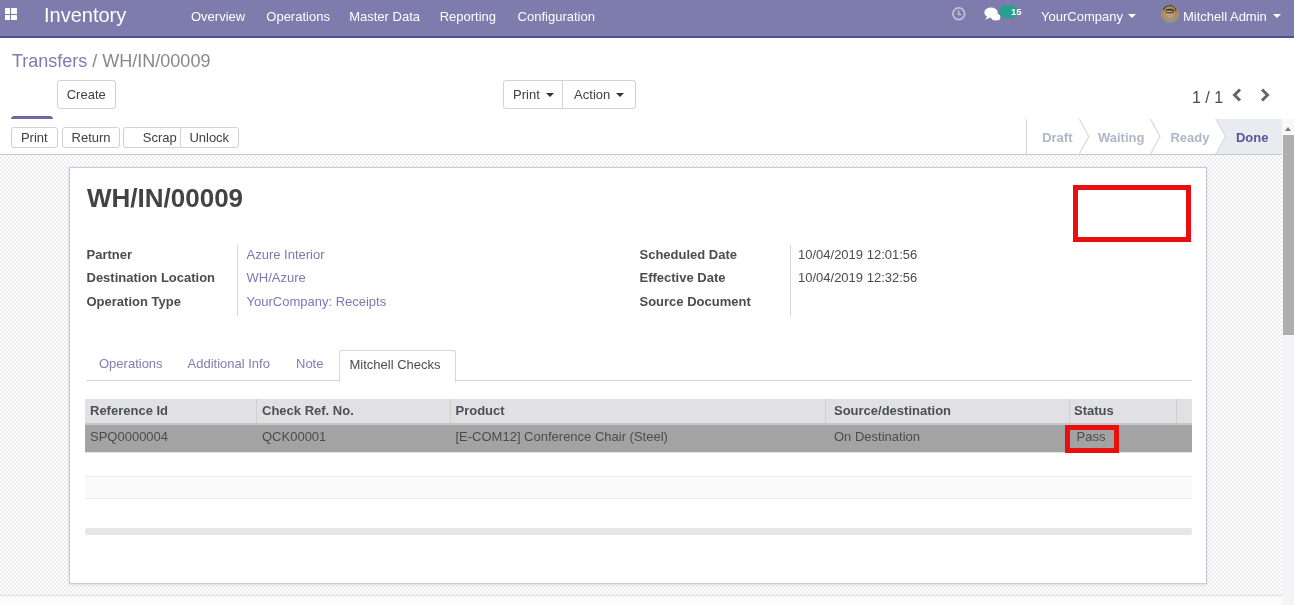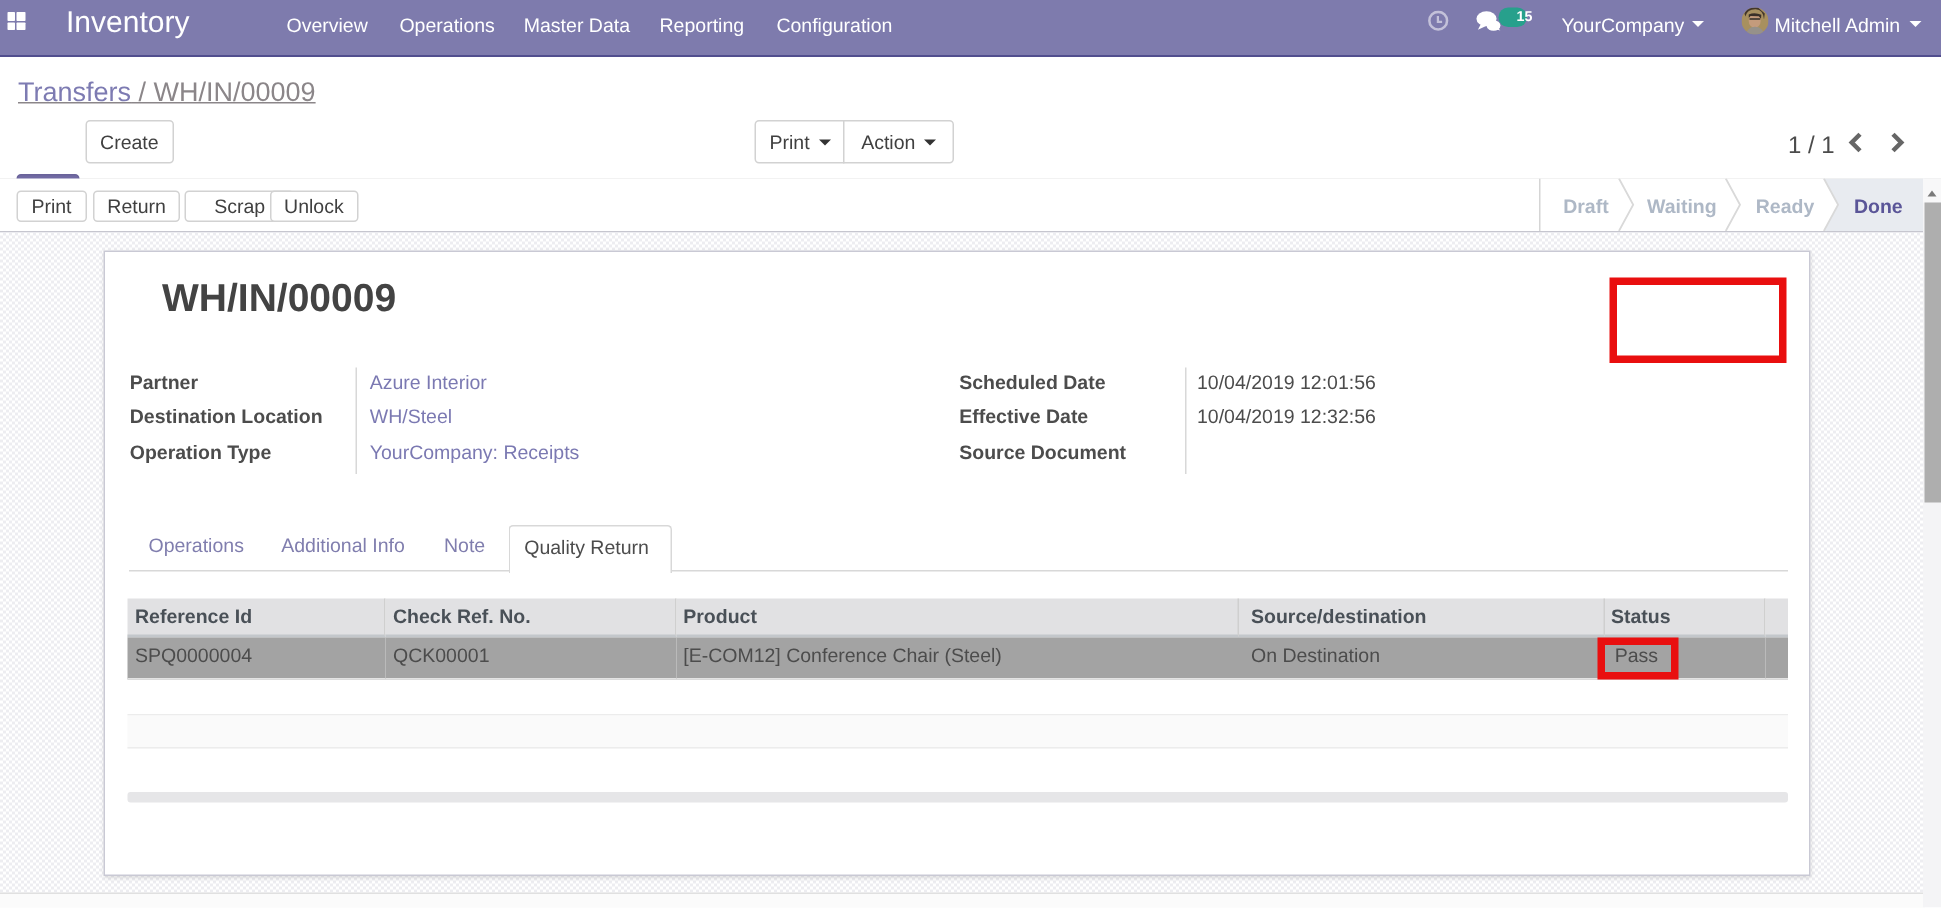"Transfers / WH/IN/00009" #breadcrumb { text-decoration: underline -> none }
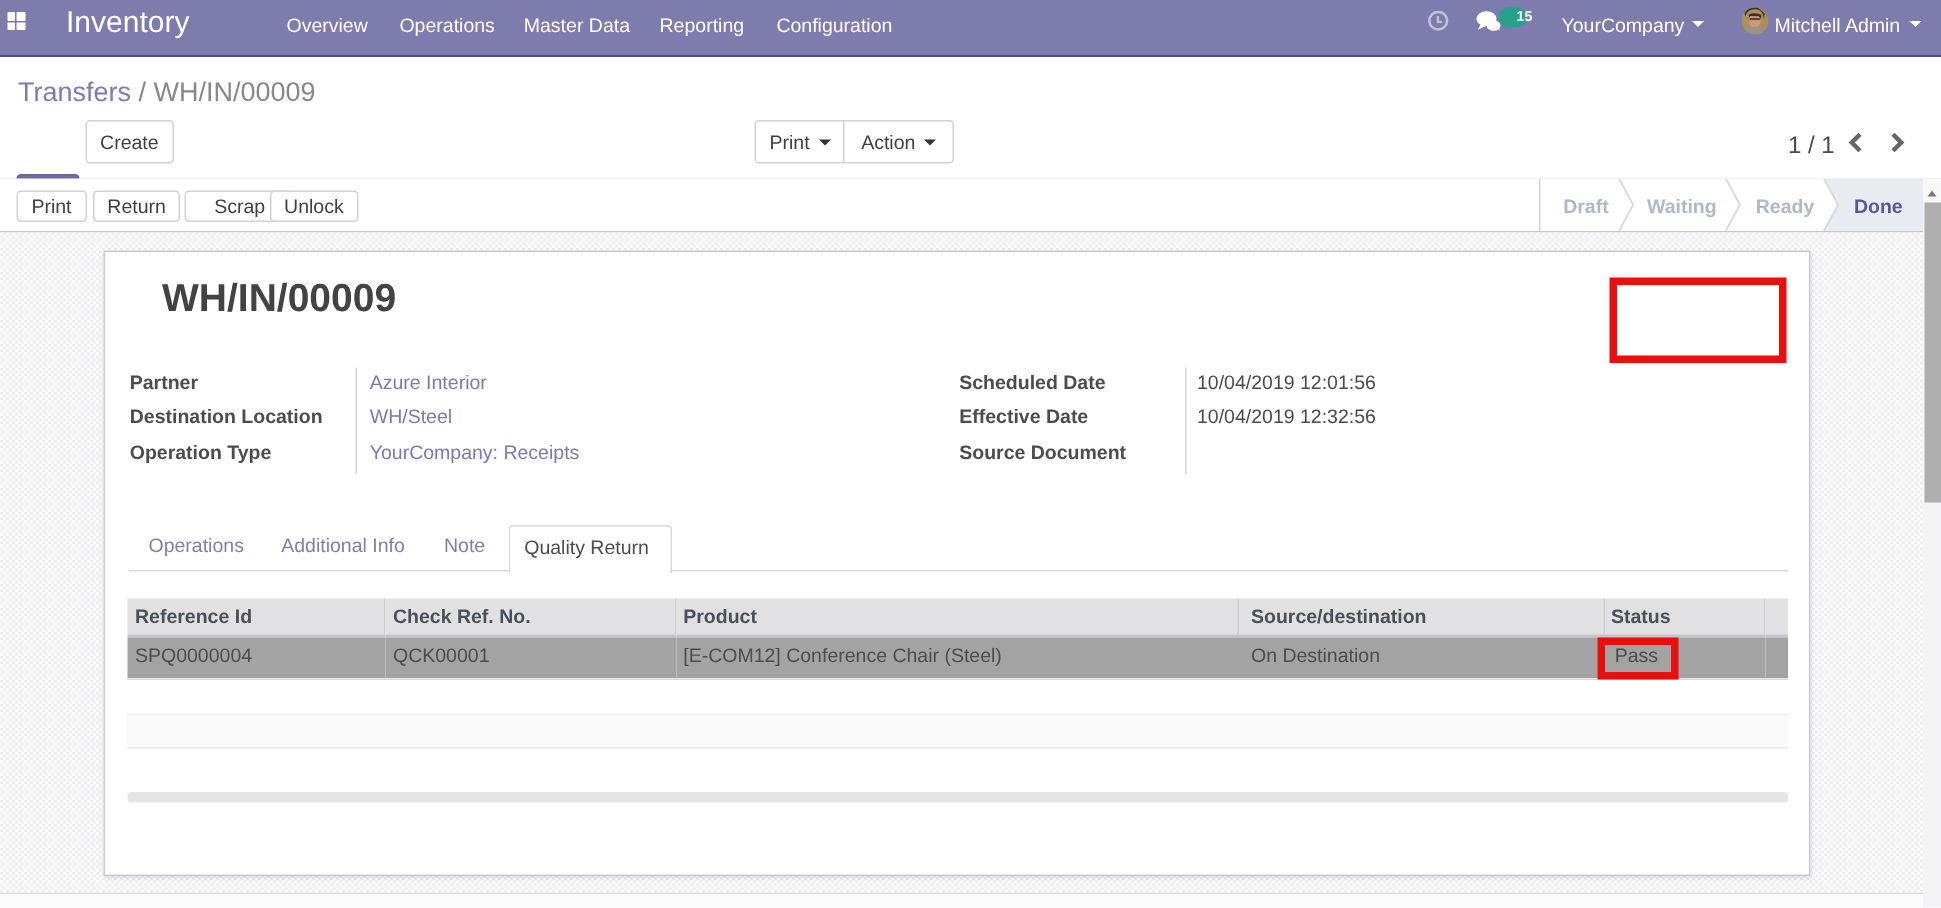"WH/IN/00009" #title { margin-left: 21px -> none }
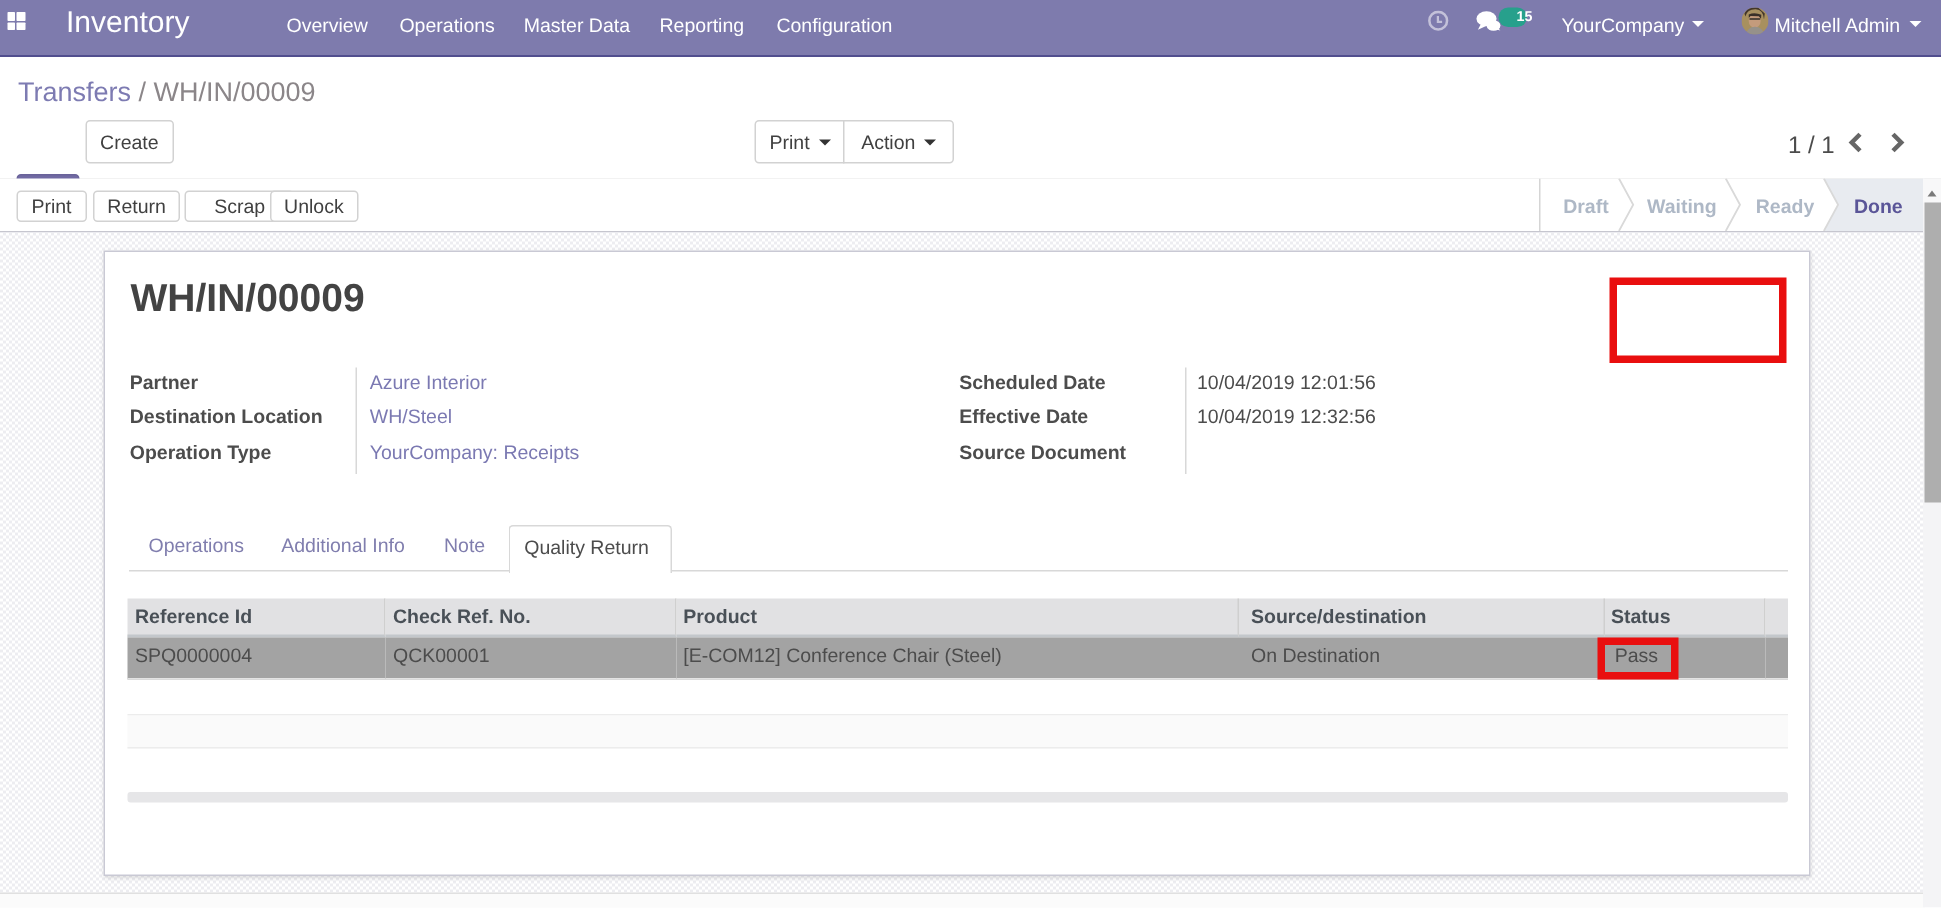"WH/Steel" a { text: WH/Steel -> WH/Azure }
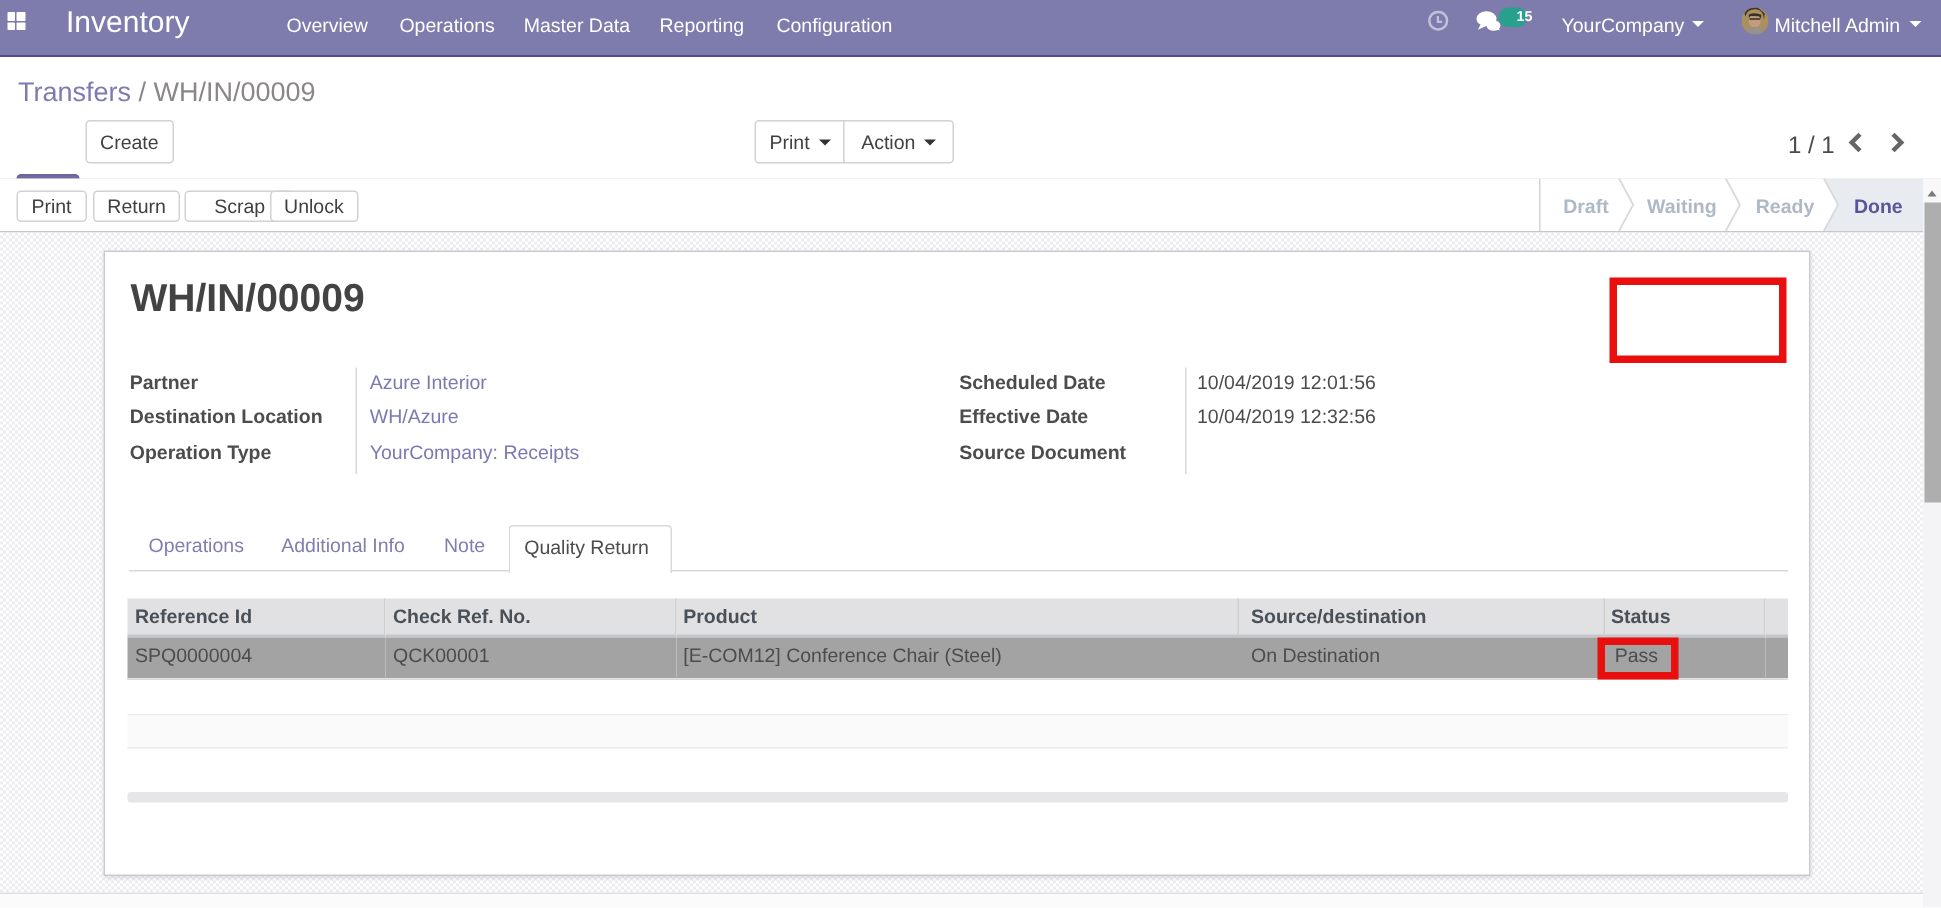"Quality Return" div { text: Quality Return -> Mitchell Checks }
